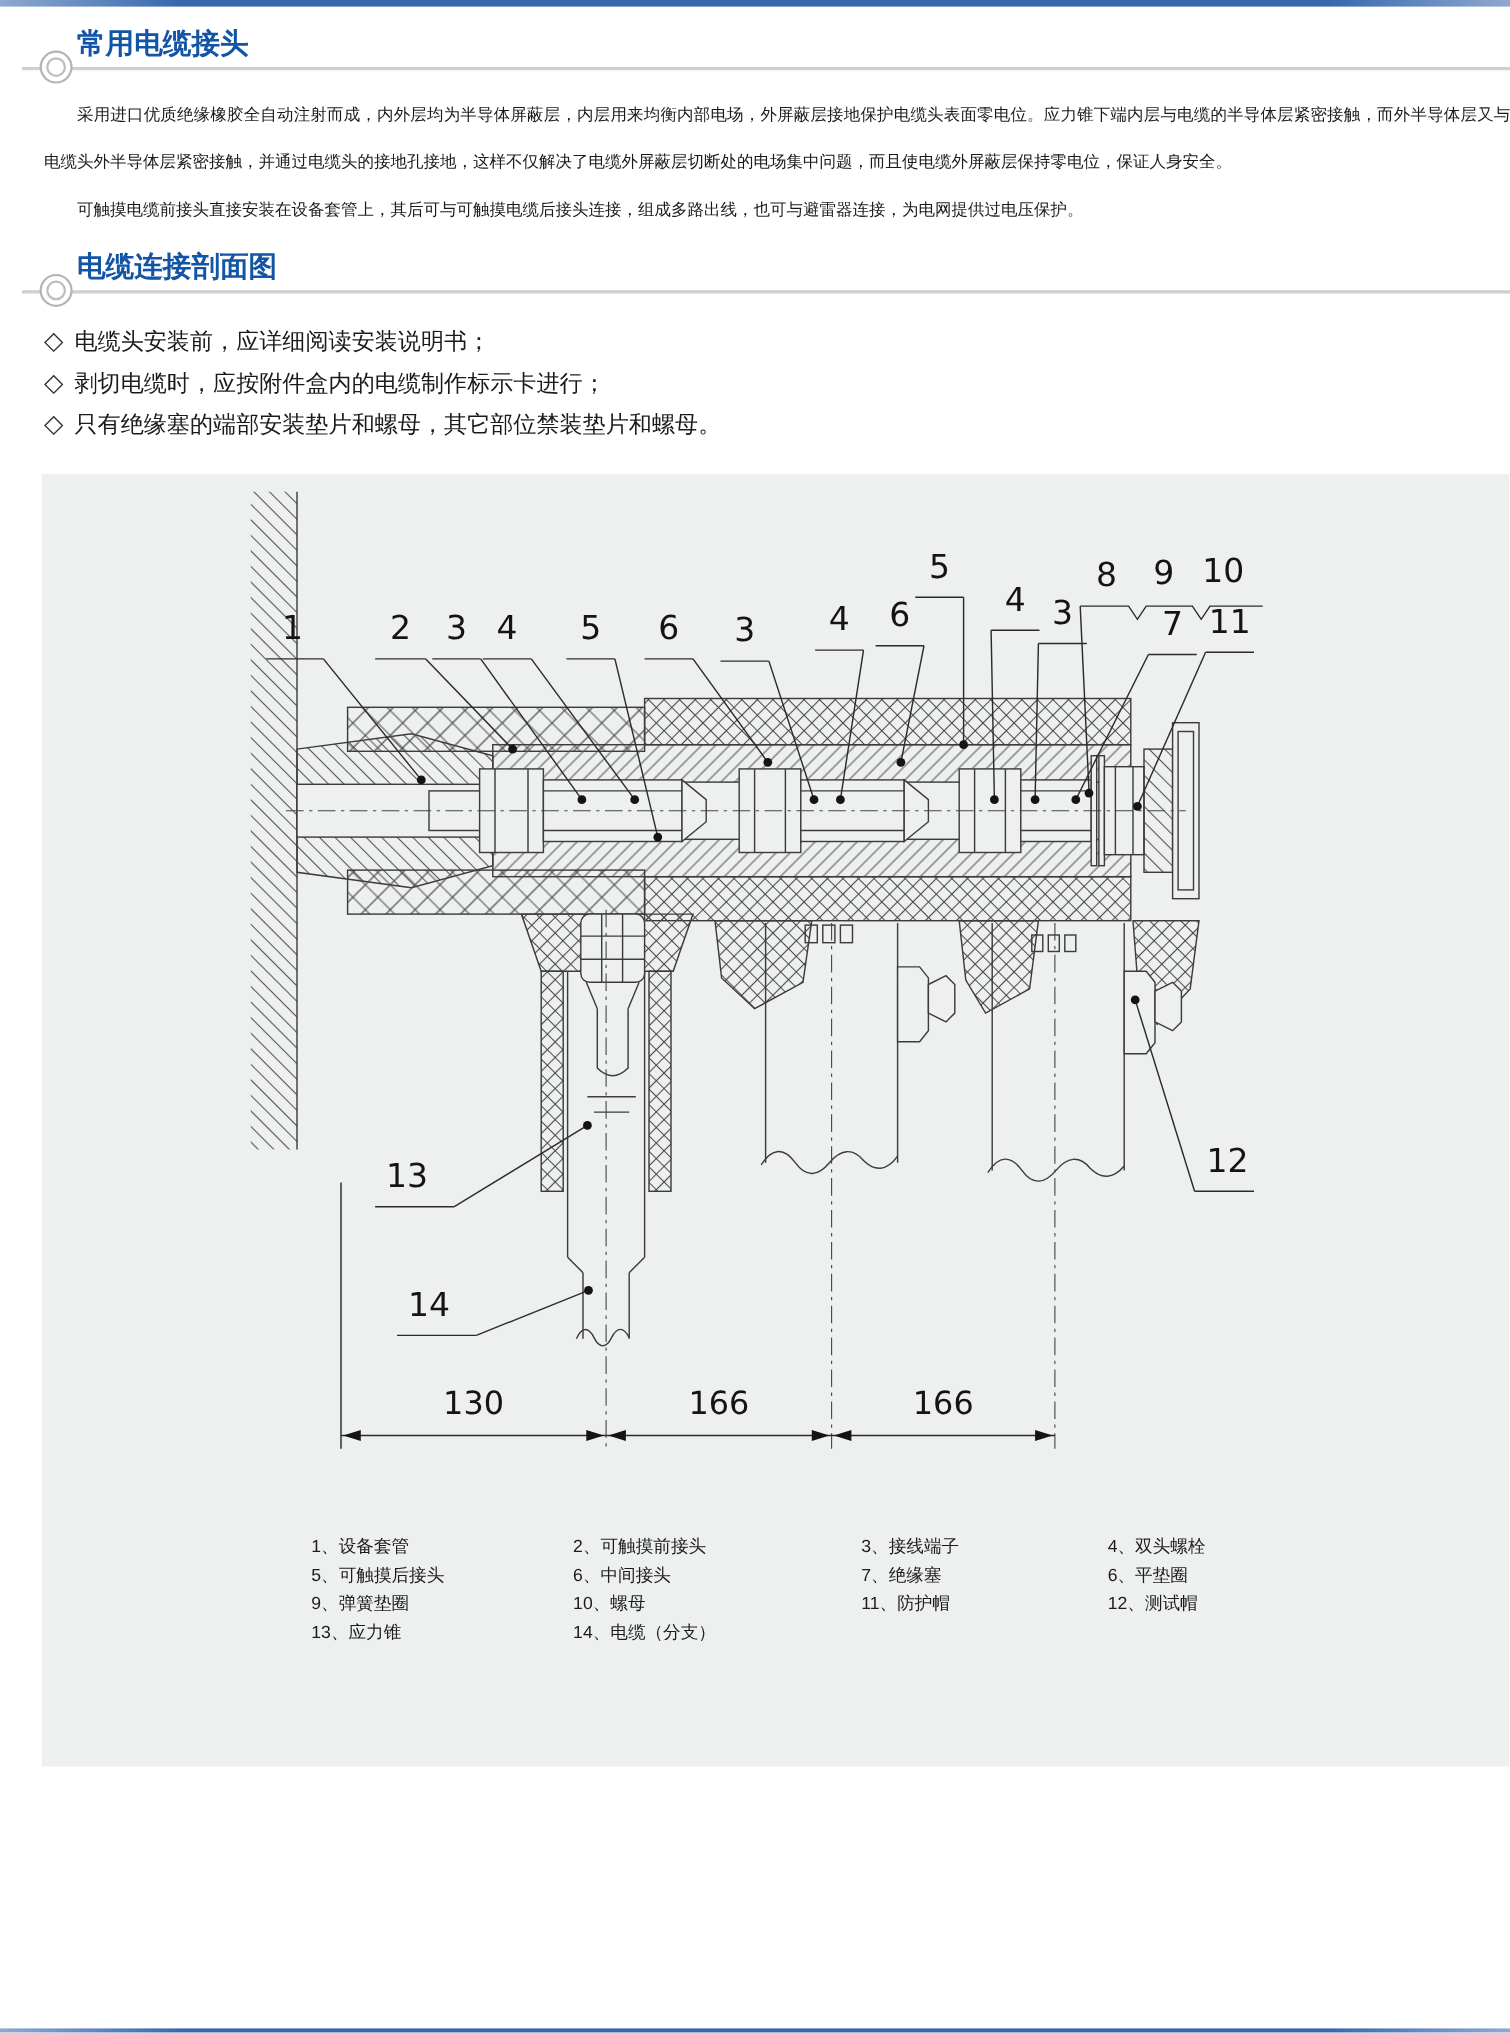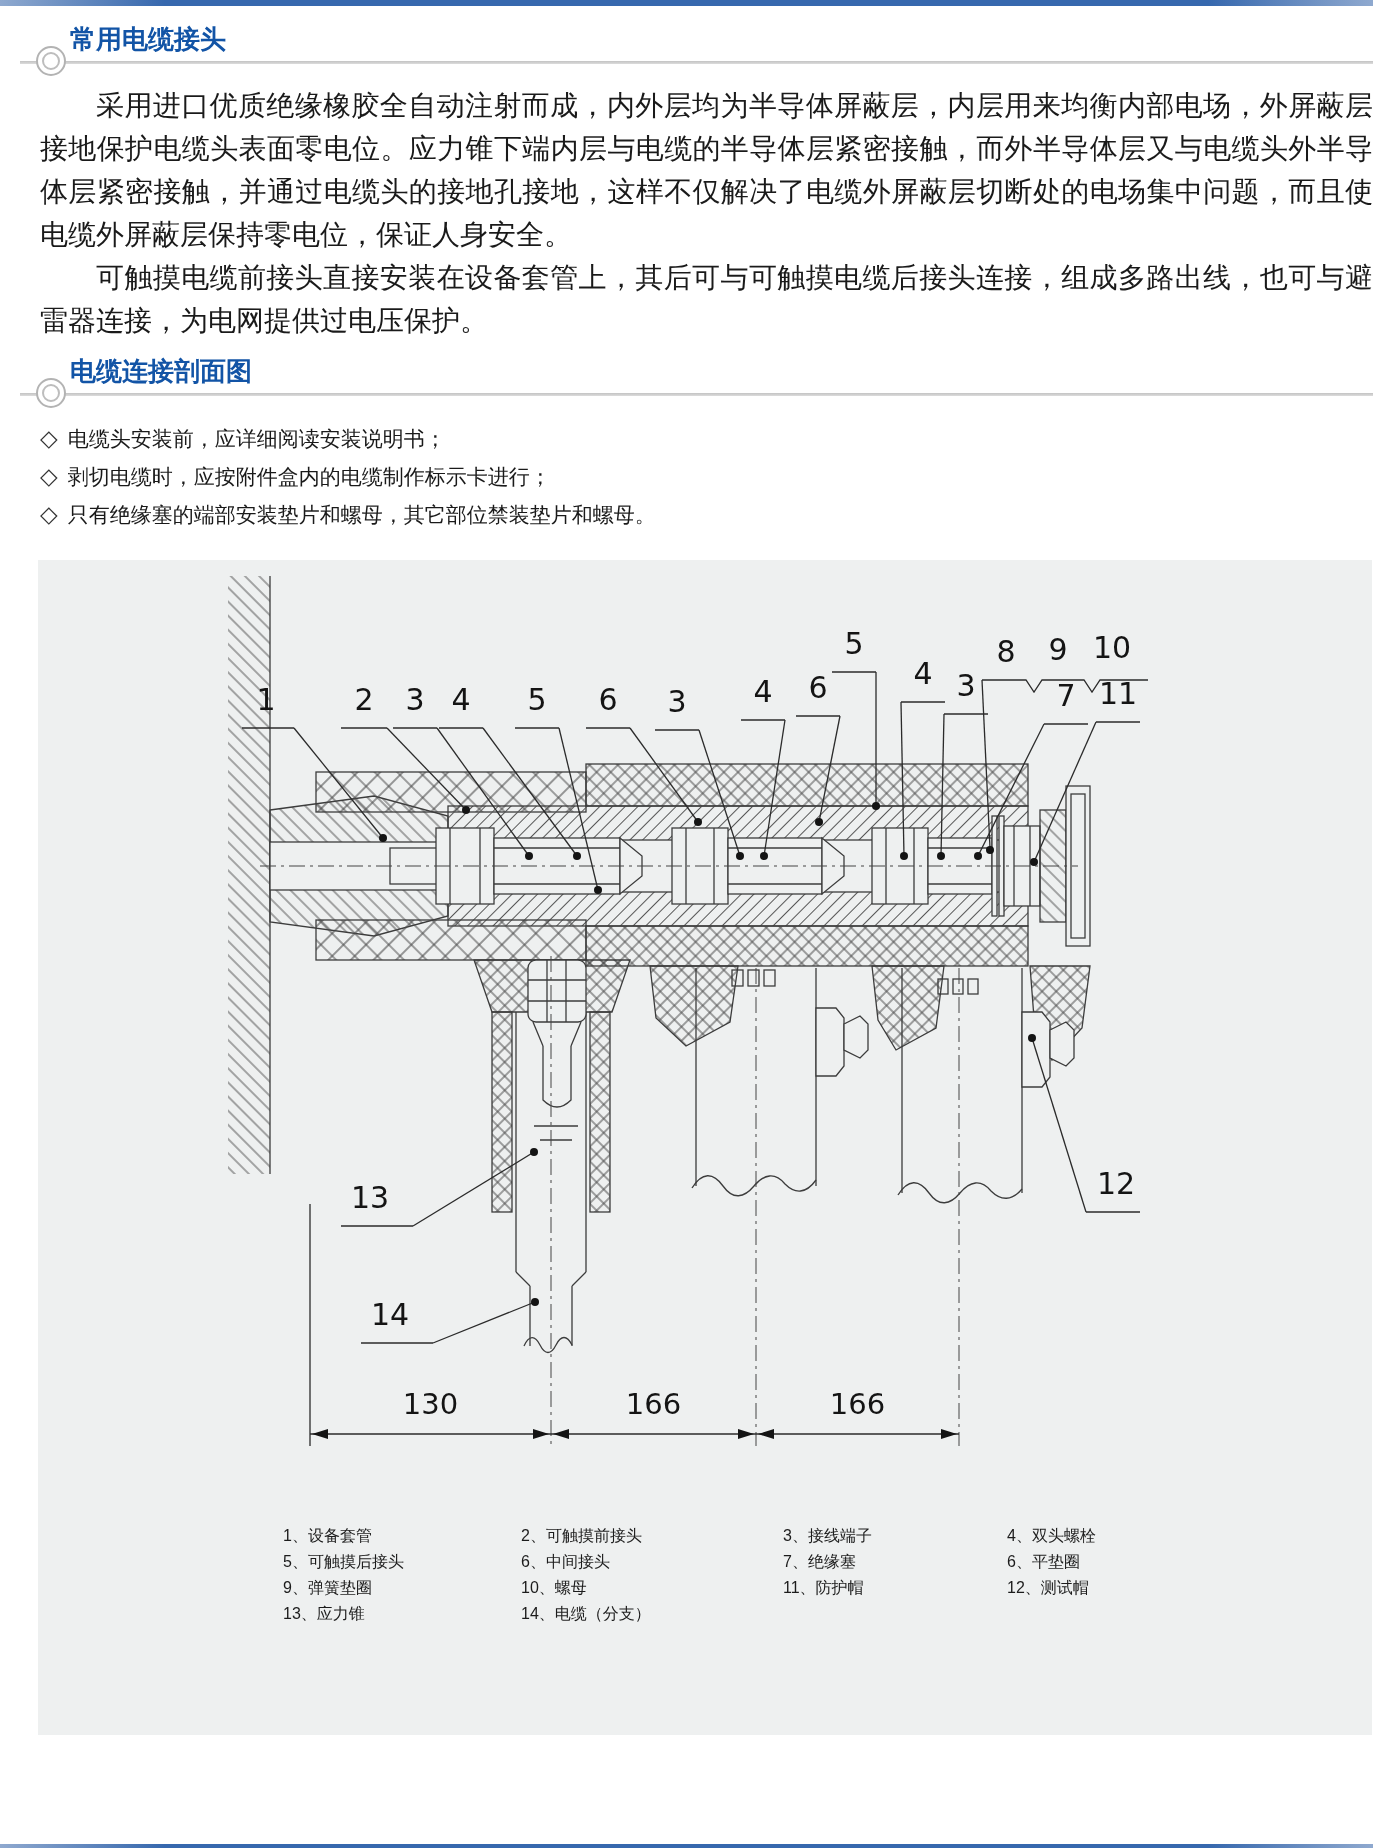"采用进口优质绝缘橡胶全自动注射而成，内外层均为半导体屏蔽层，内层用来均衡内部电场" .paras { font-family: none -> Liberation Mono, monospace; font-size: 28px -> 15px }
